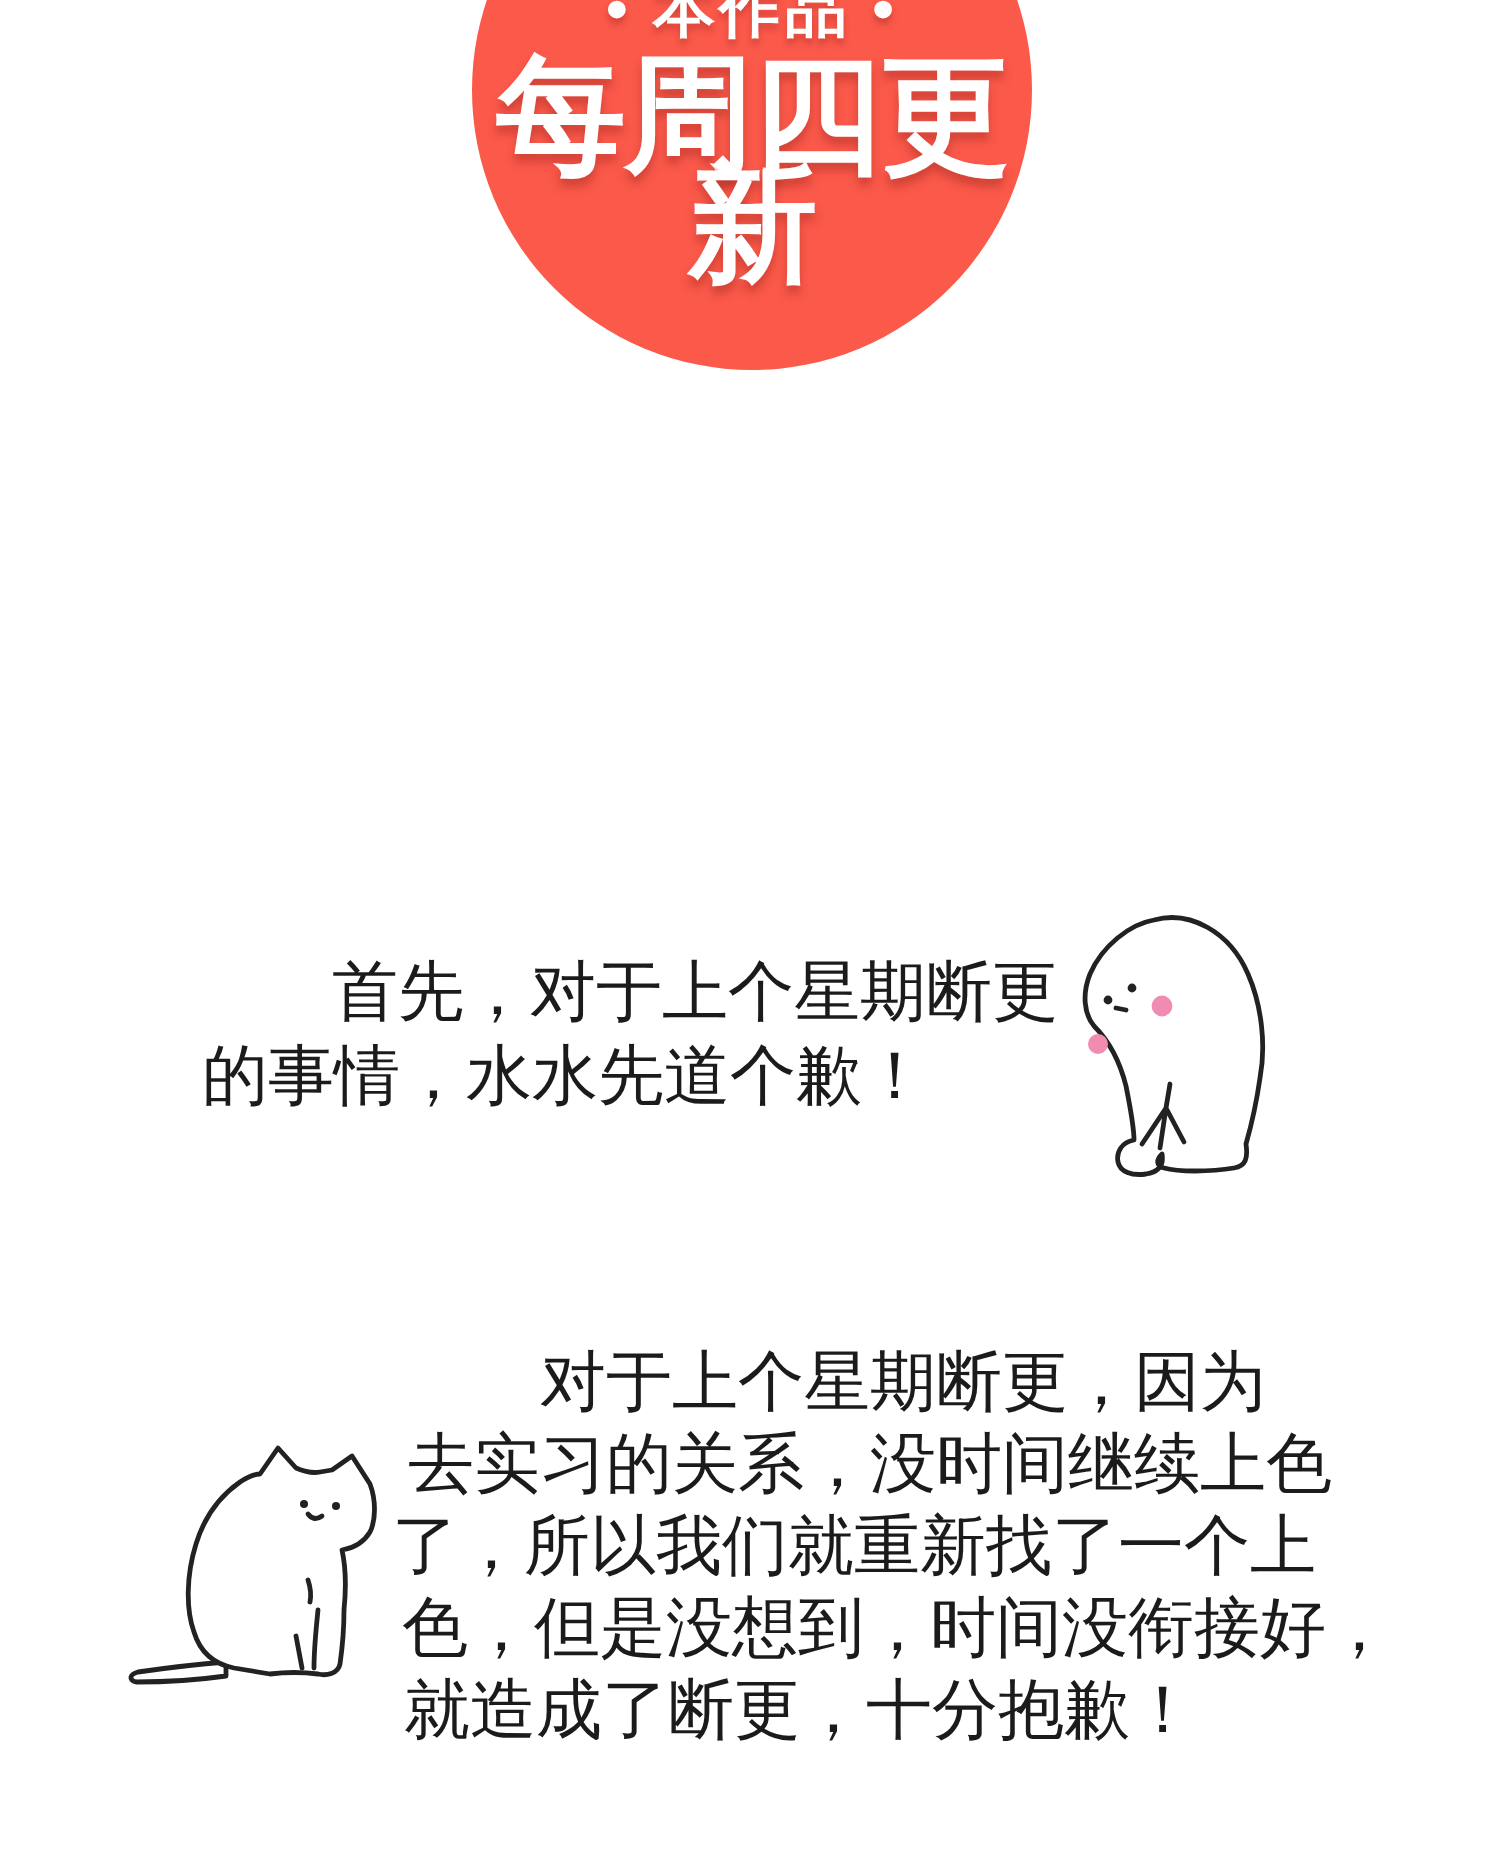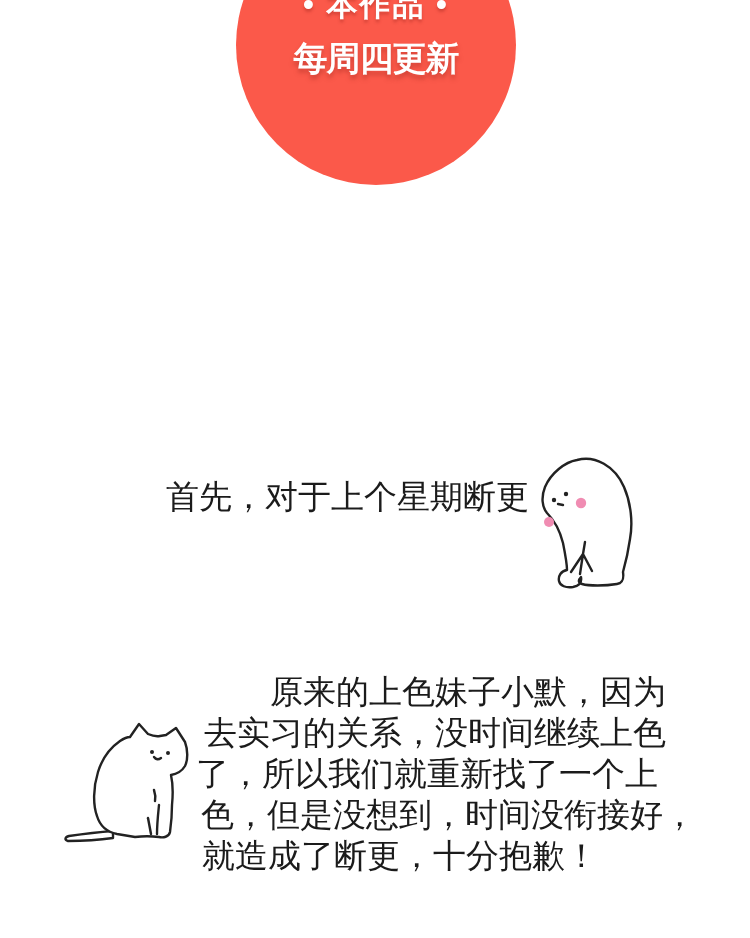"每周四更新" .badge-schedule { font-size: 34px -> 65px }
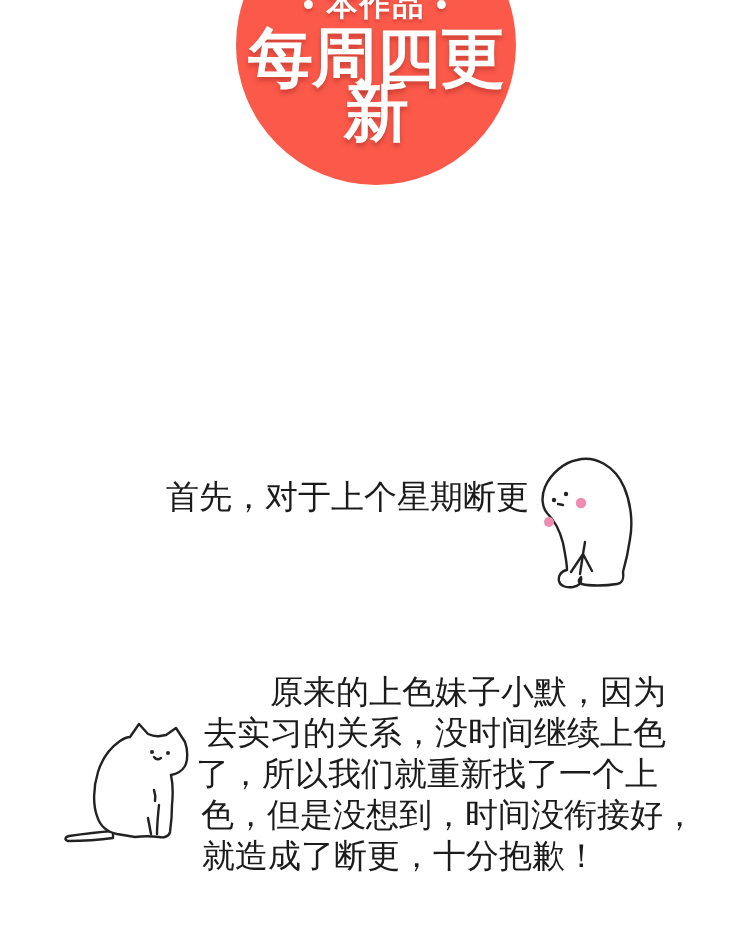"的事情，水水先道个歉！" div.note-line { html: none -> <div>的事情，水水先道个歉！</div> }
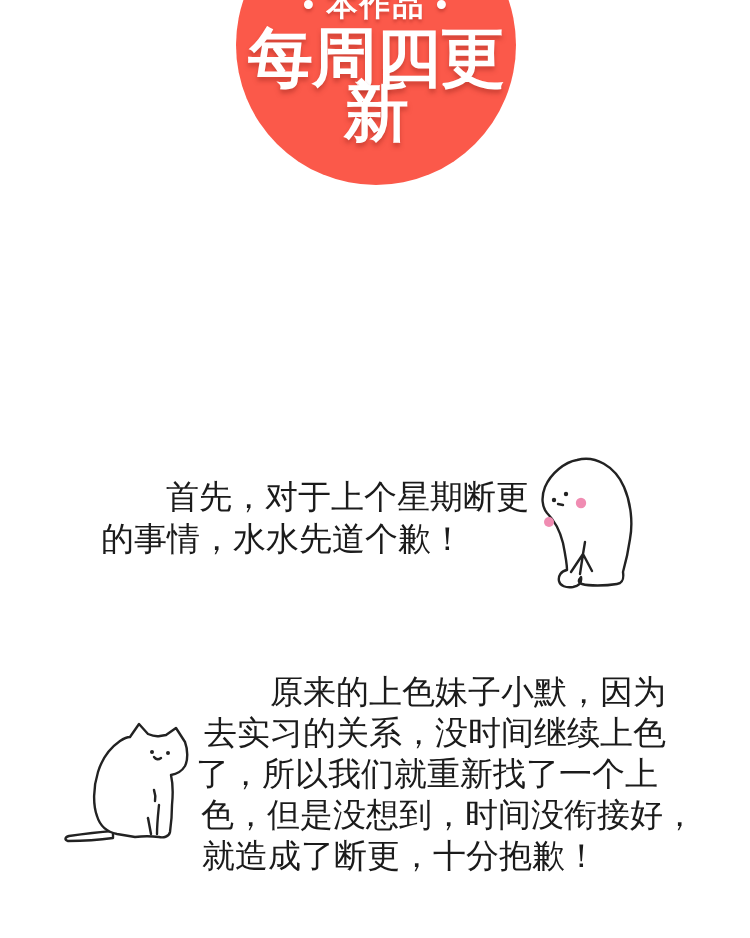"原来的上色妹子小默，因为" div.note-line { text: 原来的上色妹子小默 -> 对于上个星期断更 }
